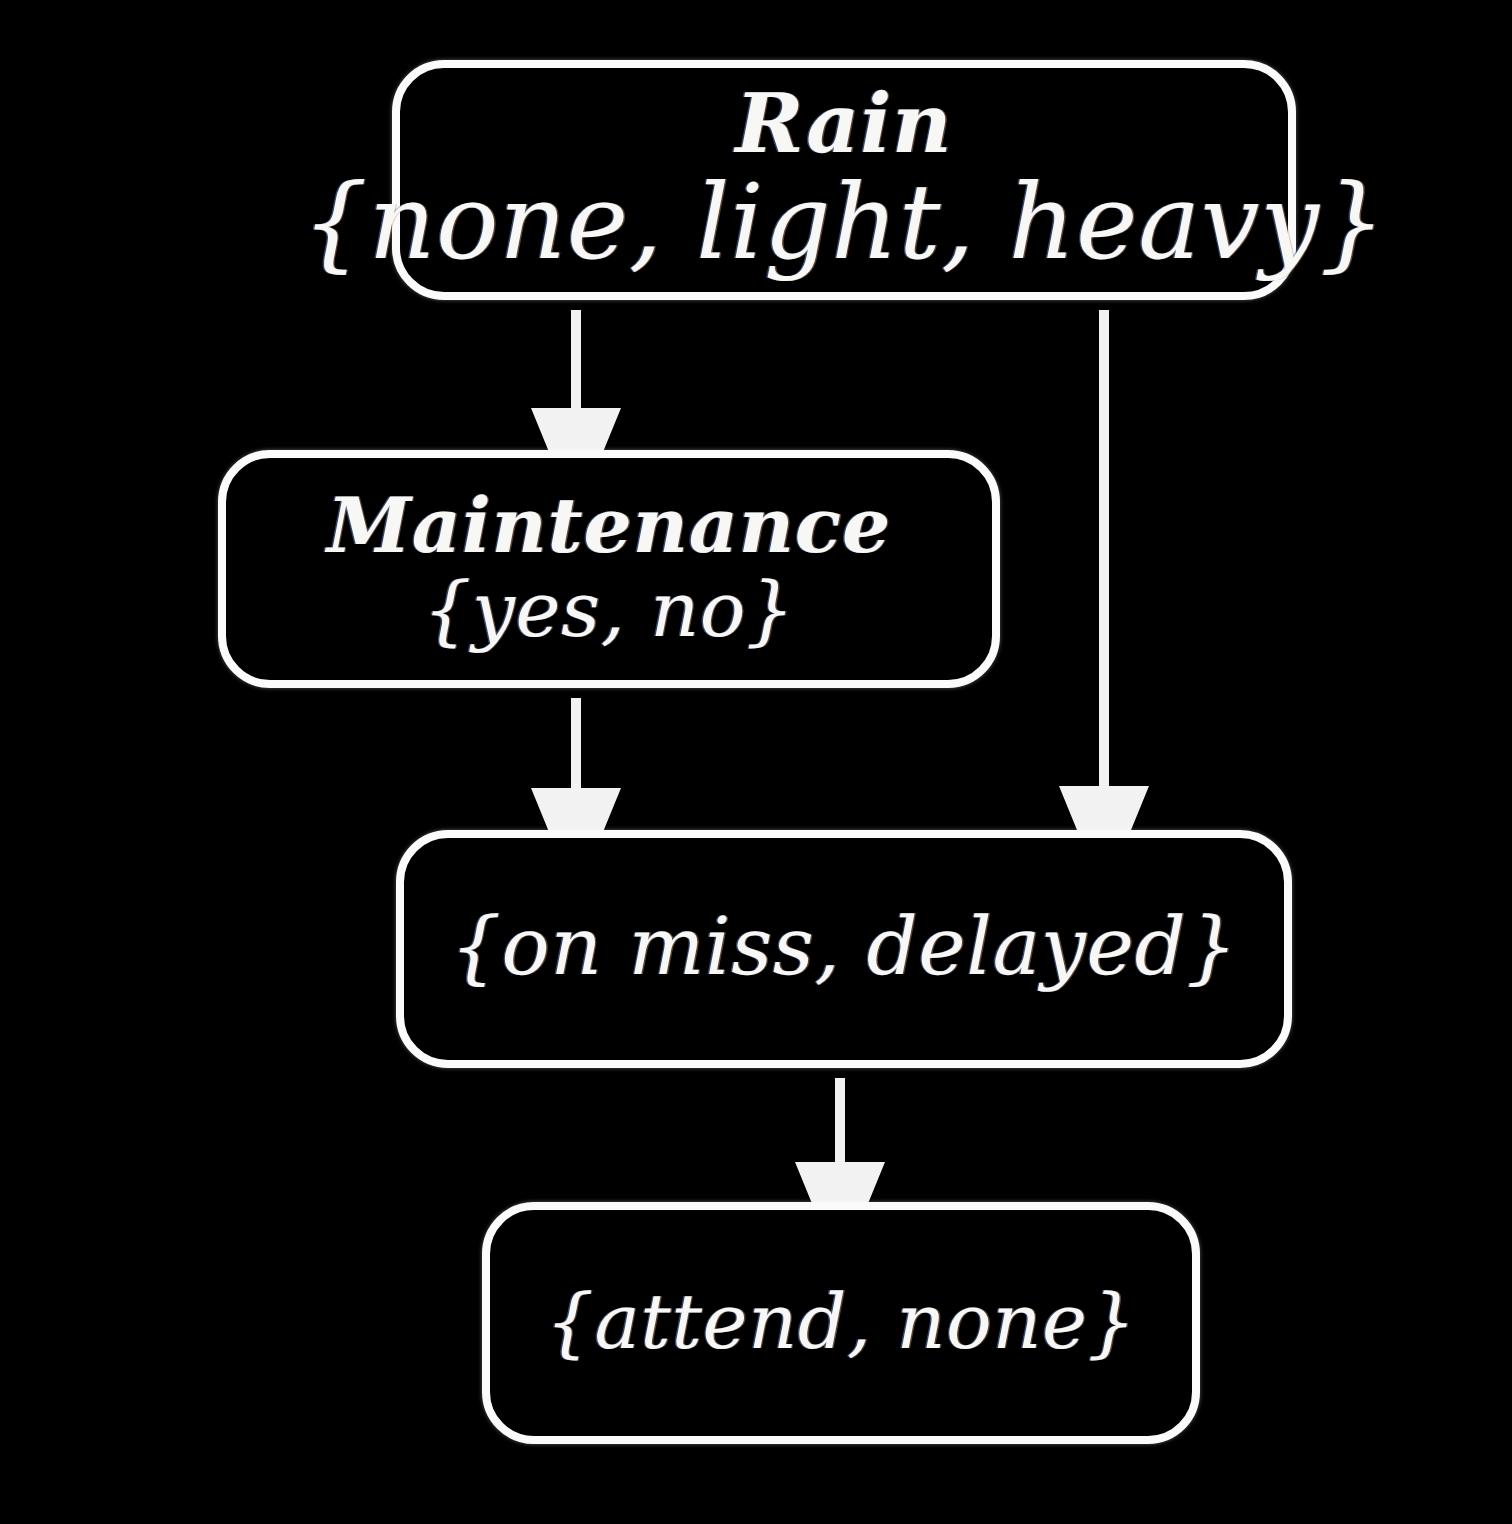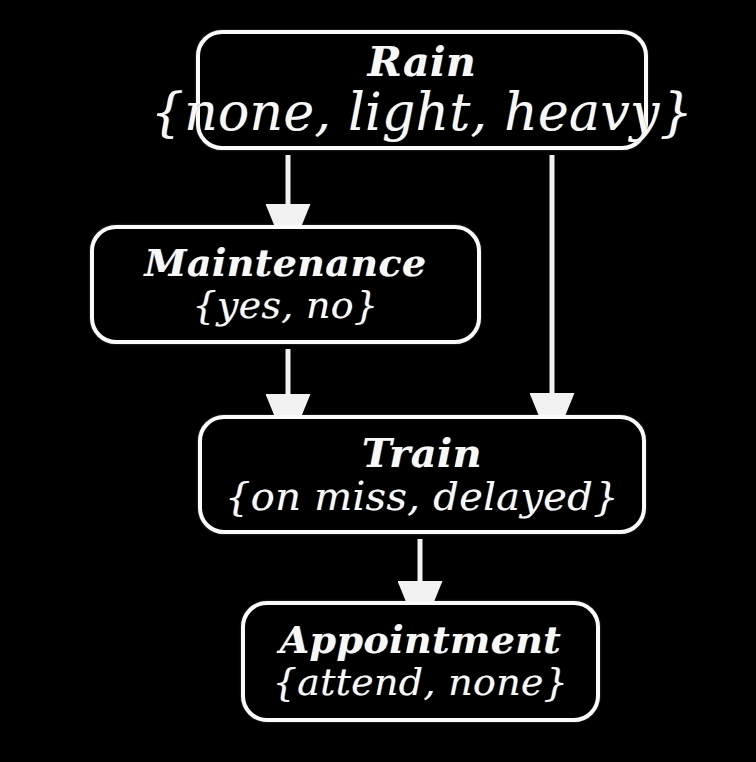"Maintenance" #node-maintenance { left: 90px -> 109px }
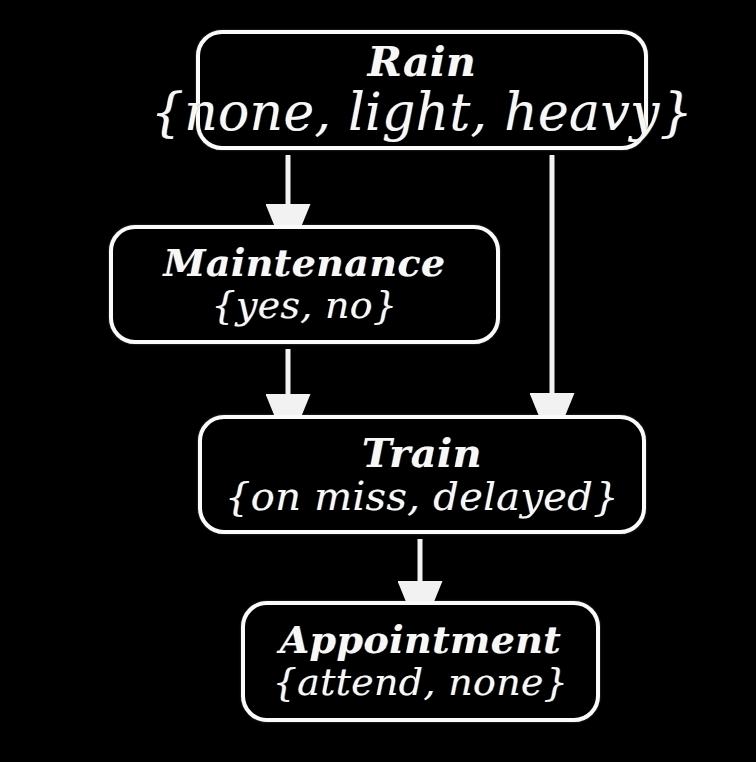"Train" div.node-name { html: <div>Train</div> -> none }
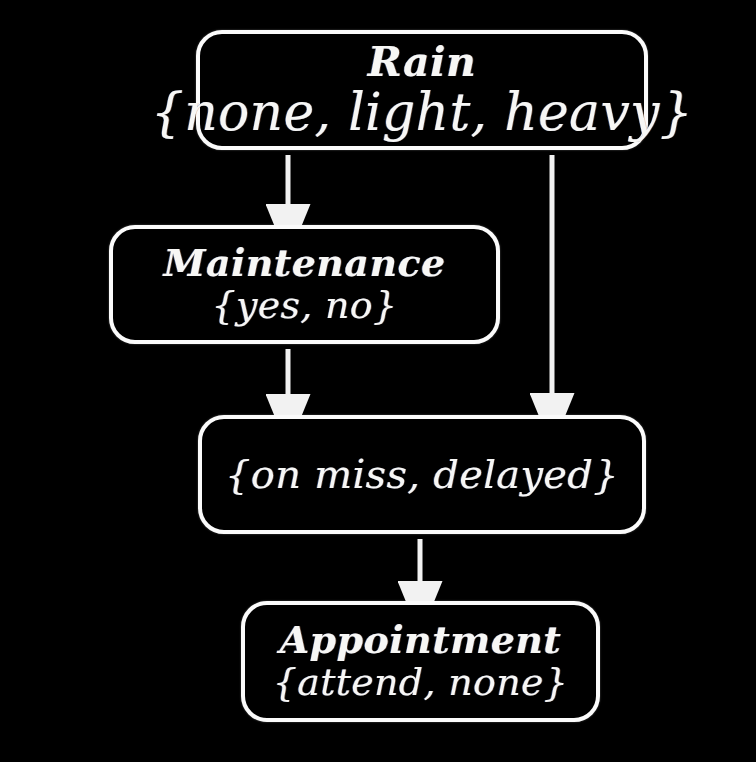"Appointment" div.node-name { html: <div>Appointment</div> -> none }
